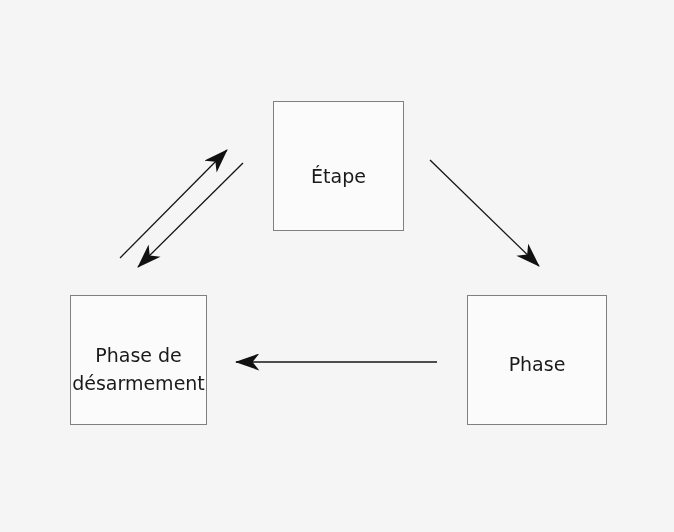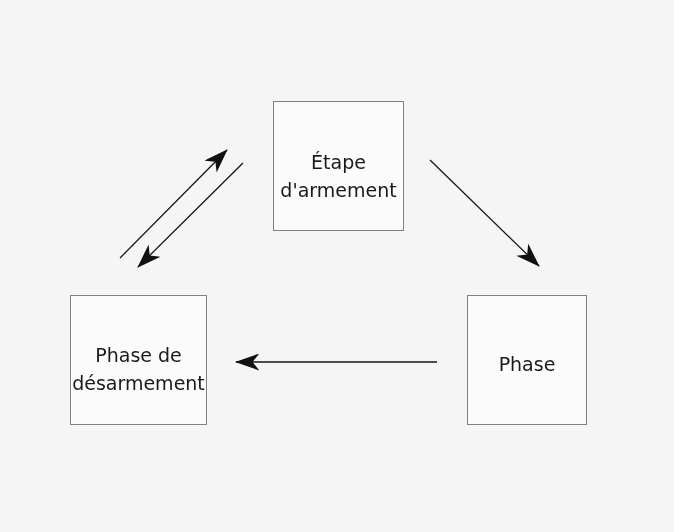"d'armement" span.node-label { html: <span>d'armement</span> -> none }
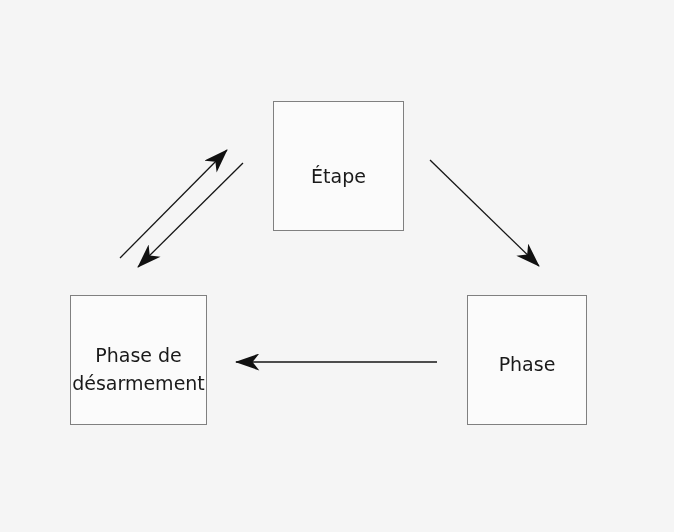"Phase" .node-antitheft { width: 120px -> 140px }
